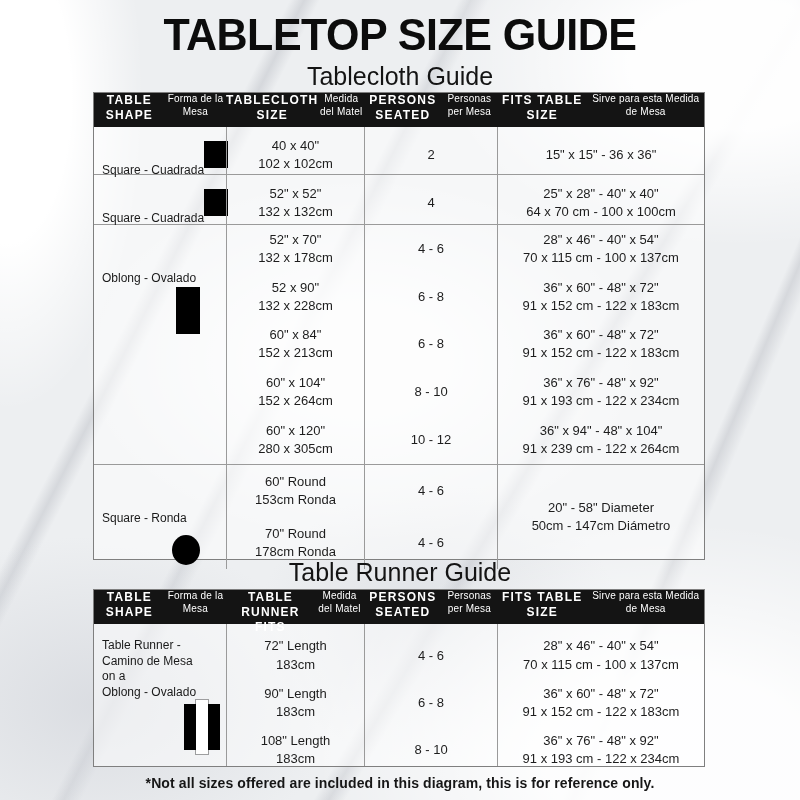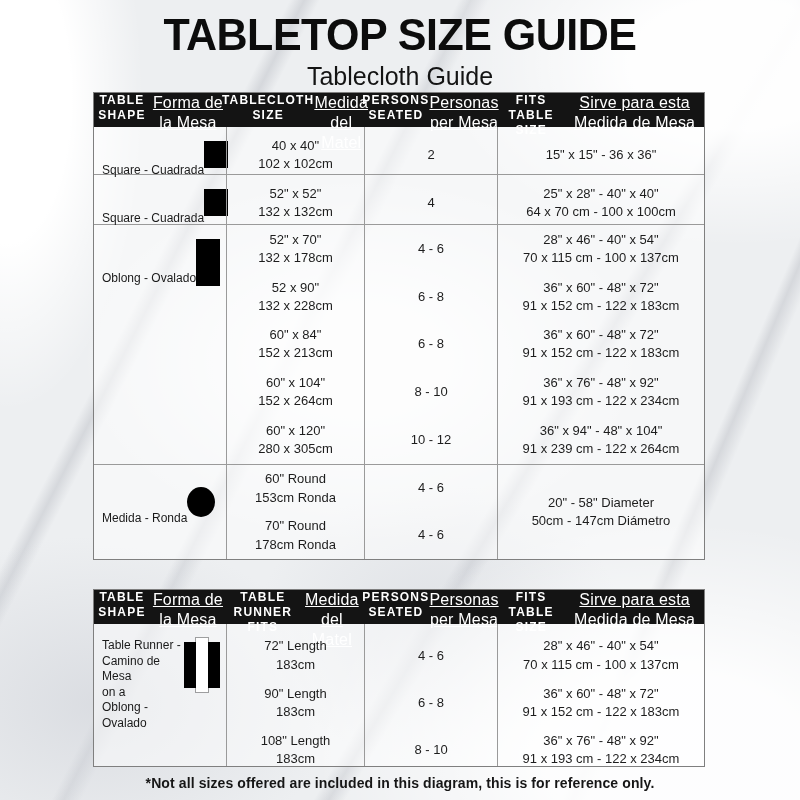"Forma de la Mesa" .th-es { font-size: 16px -> 10px; text-decoration: underline -> none }
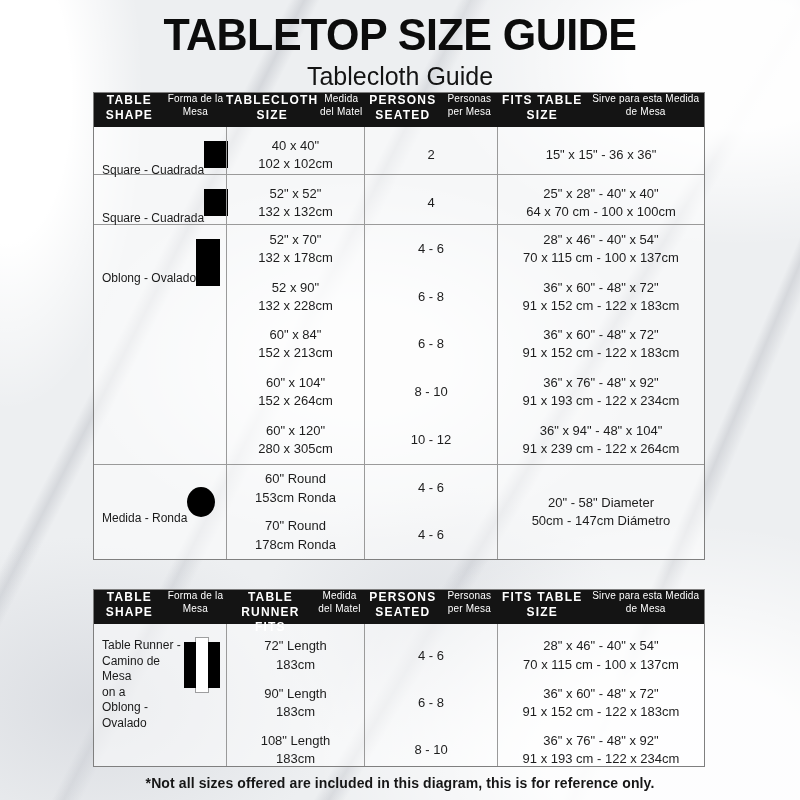"Oblong - Ovalado" .shape-cell.top { flex-direction: none -> column }
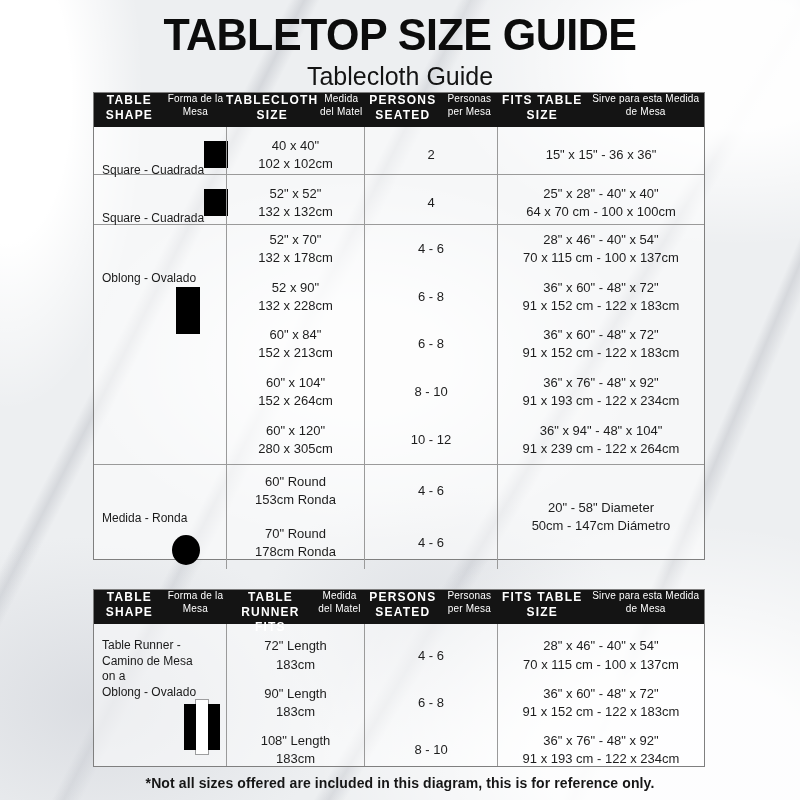"Medida - Ronda" span.shape-label { text: Medida -> Square }
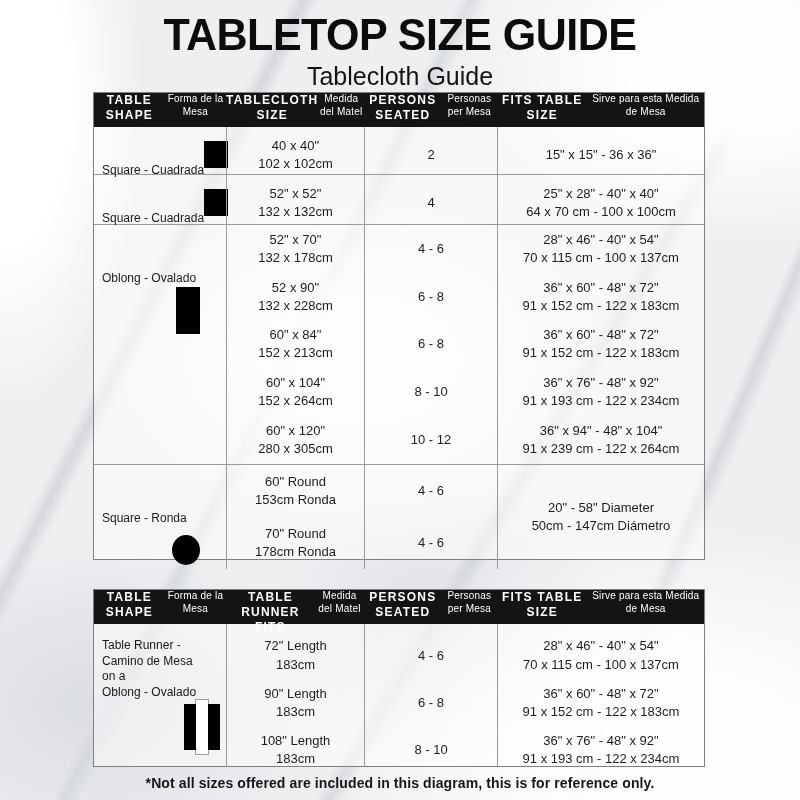"Table Runner Guide" div.guide-title { html: none -> <div>Table Runner Guide</div> }
